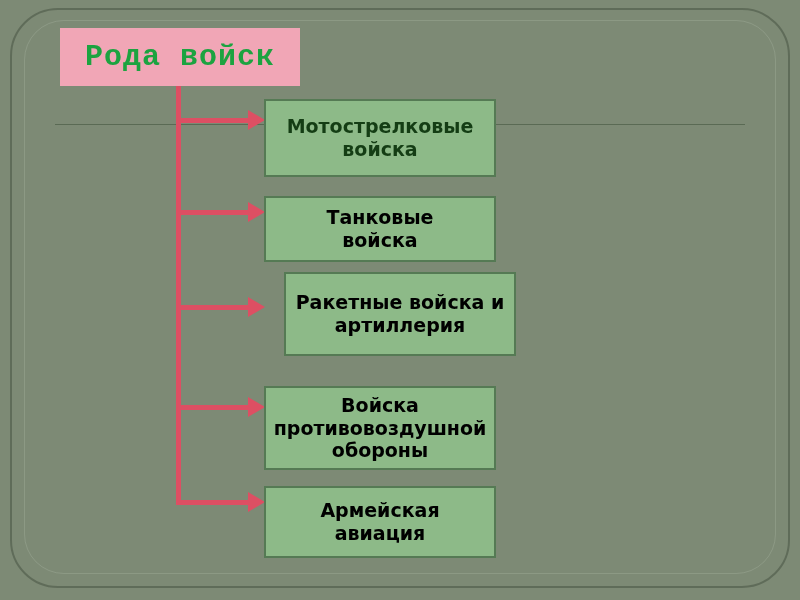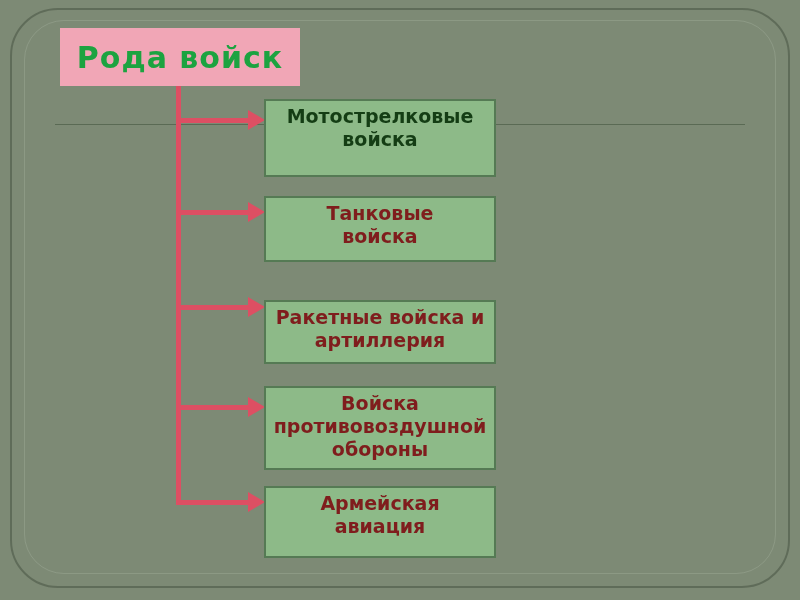"Рода войск" .title-box .title-text { font-family: none -> Liberation Mono, monospace }
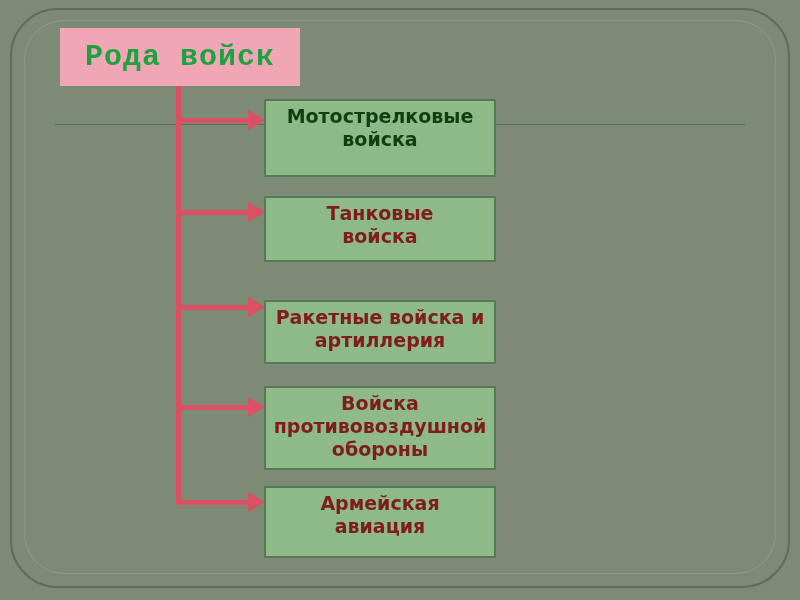"Мотострелковые" .node-box { align-items: none -> center }
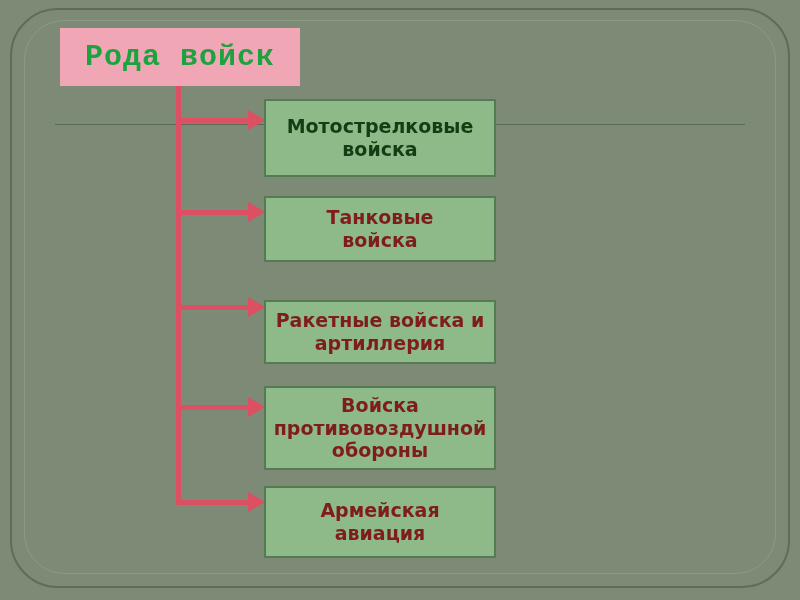"Танковые" .node-box .node-text { color: #7f1d1d -> #000000 }
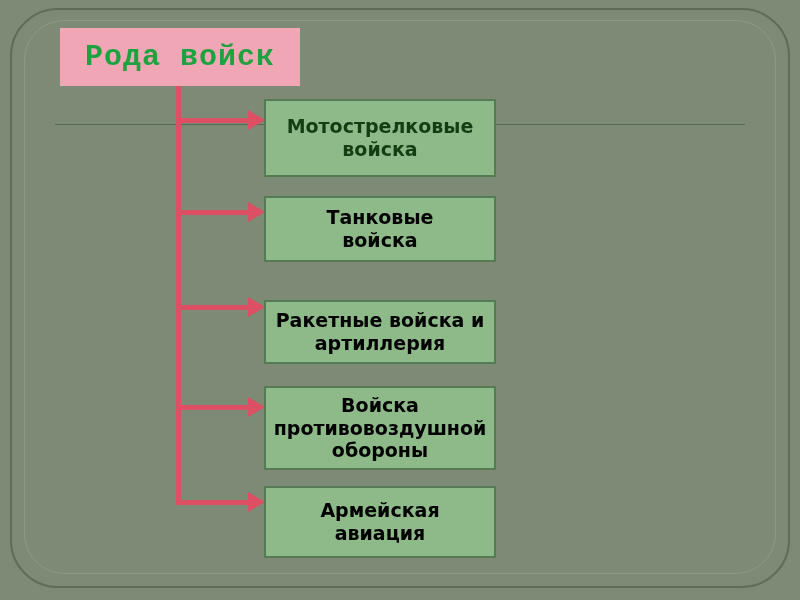"Ракетные войска и" .node-box.n3 { height: 64px -> 84px; margin-left: none -> 20px; top: 300px -> 272px }
